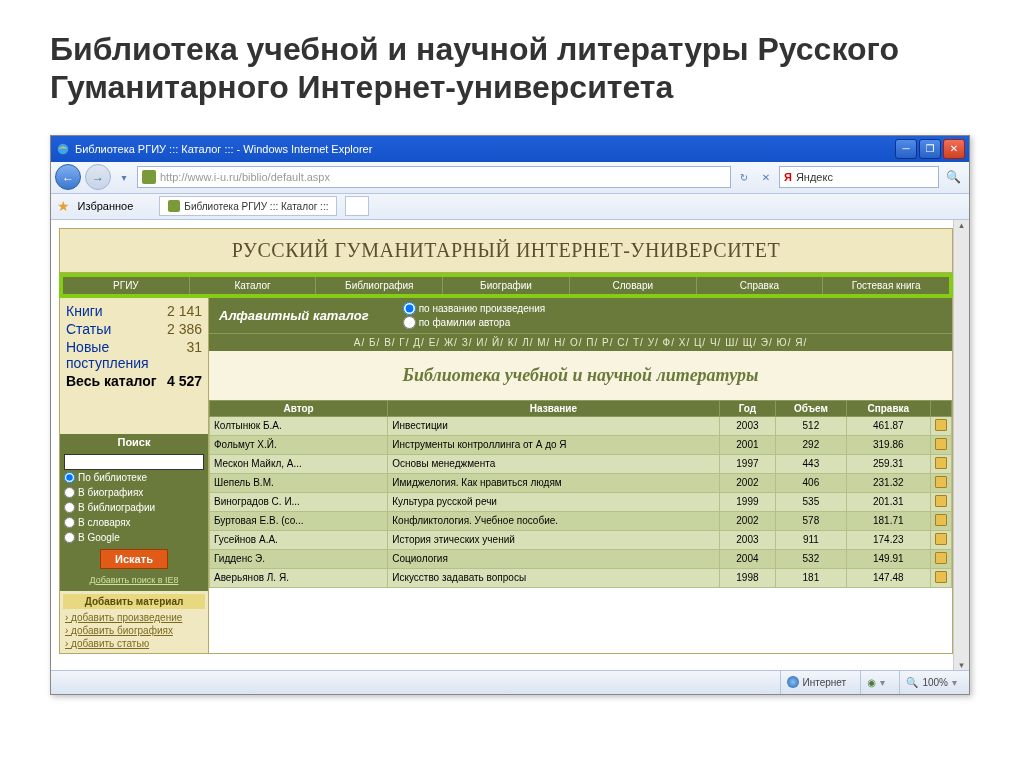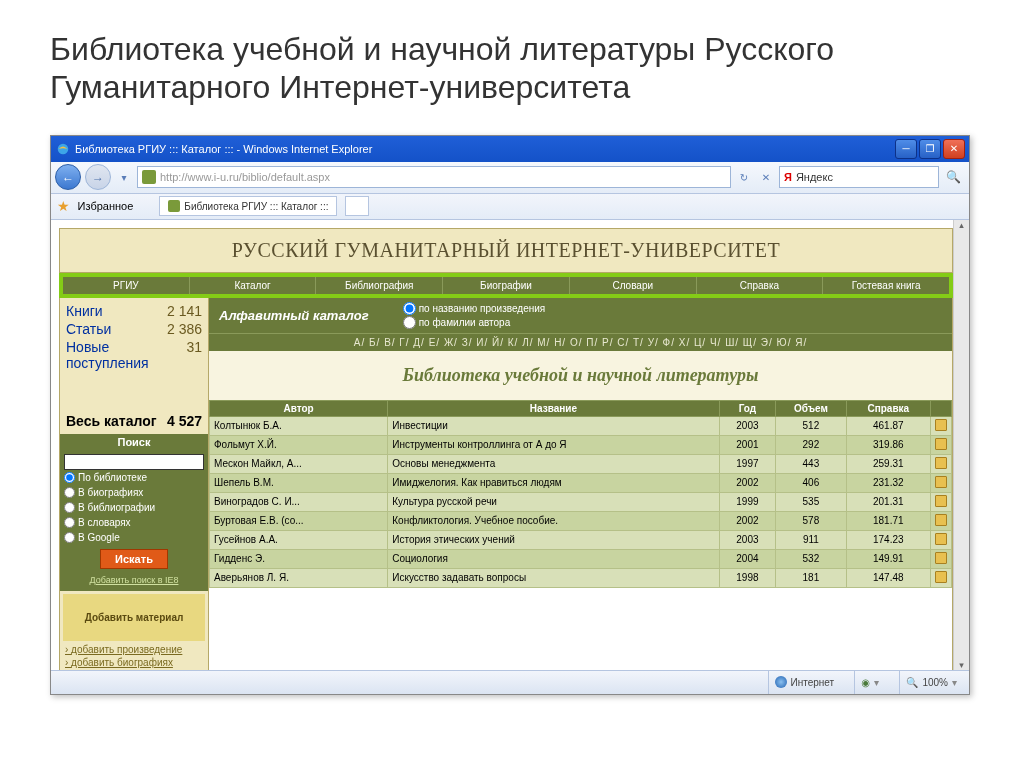"Библиотека учебной и научной литературы Русского" .slide-title { font-weight: 400 -> 700 }
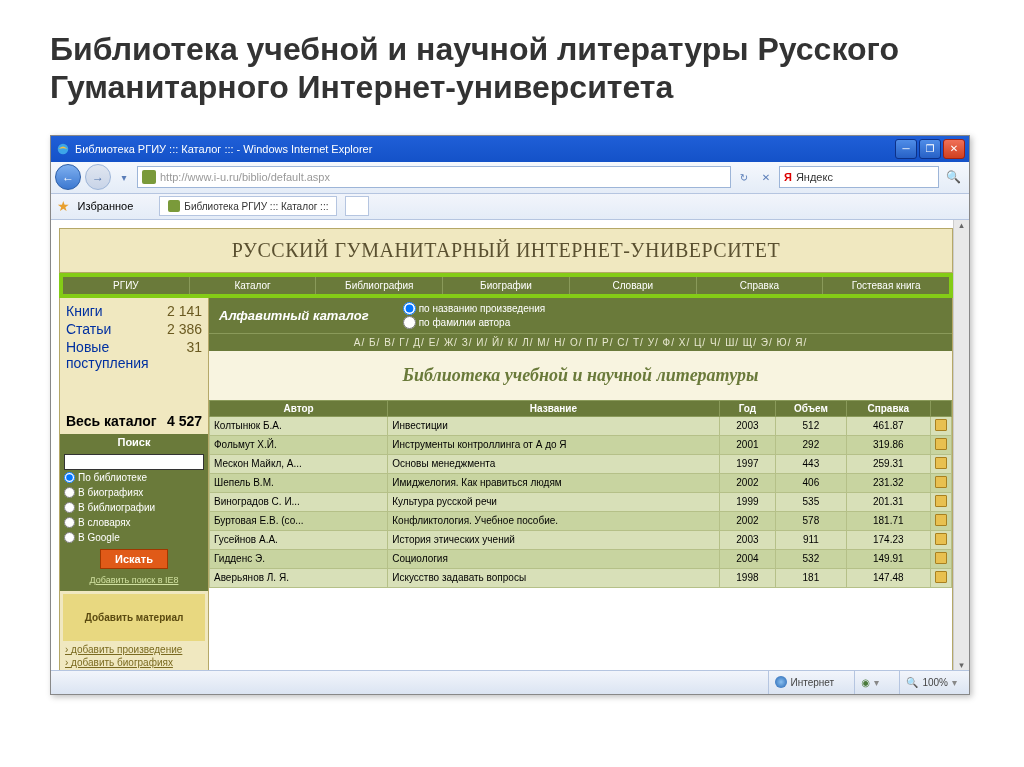"Весь каталог" .stats-row.bold { margin-top: 40px -> none }
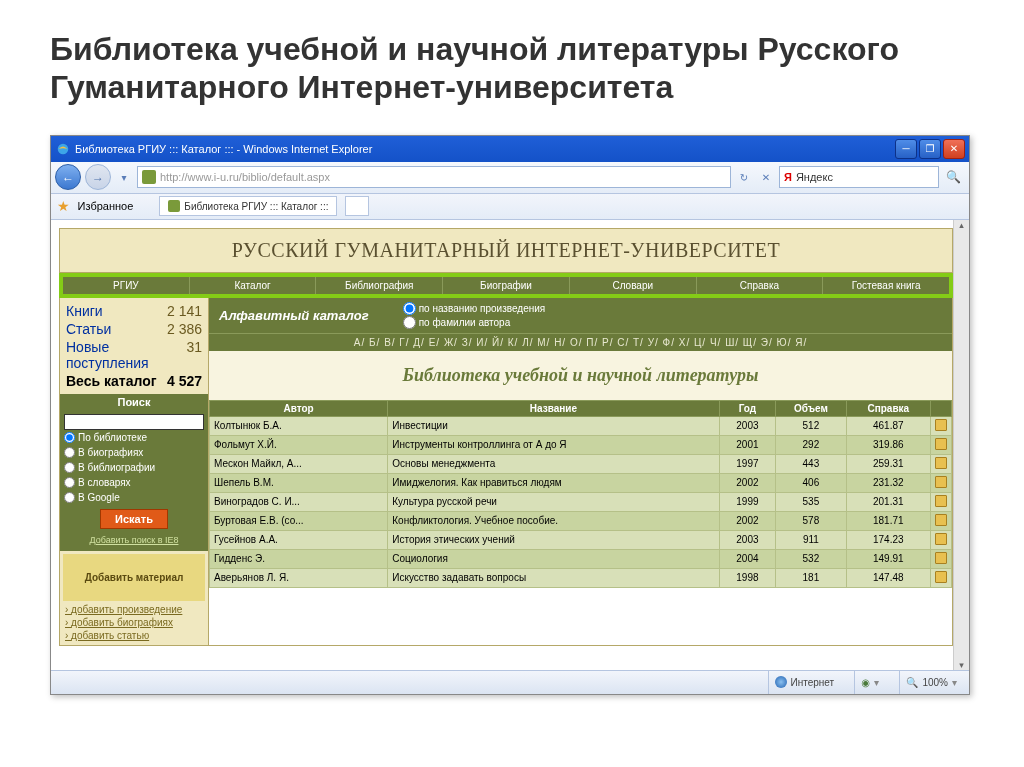"Поиск" .panel-hdr { margin-top: none -> 40px }
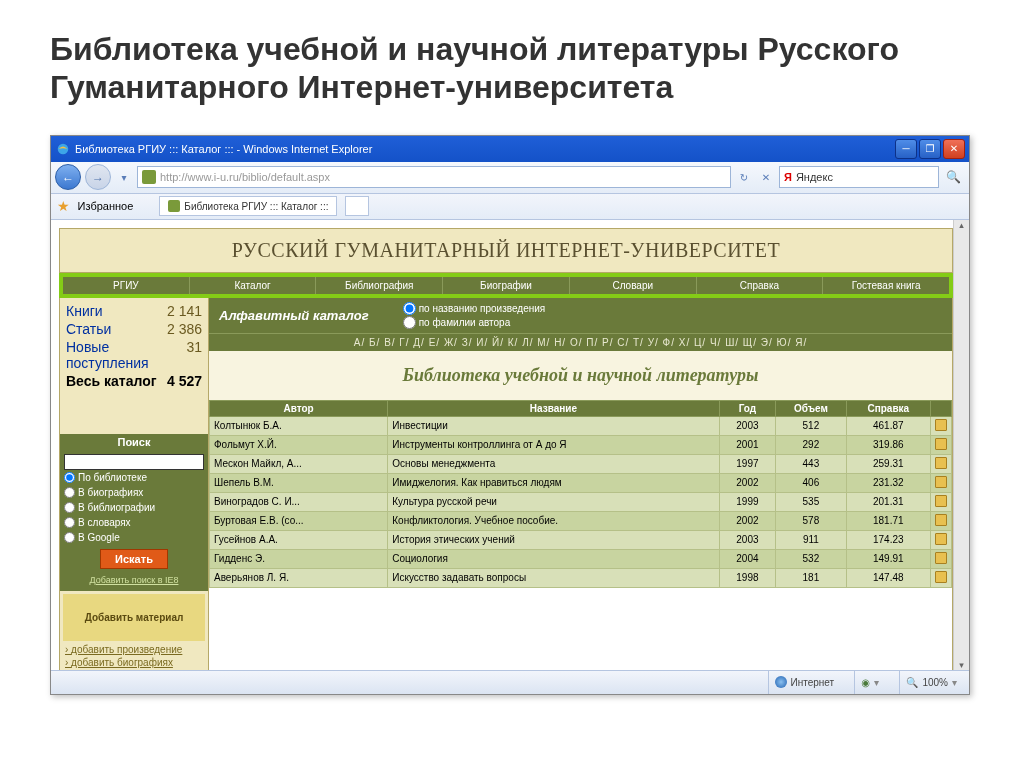"Добавить материал" .add-panel .hdr { padding: 18px -> 2px }
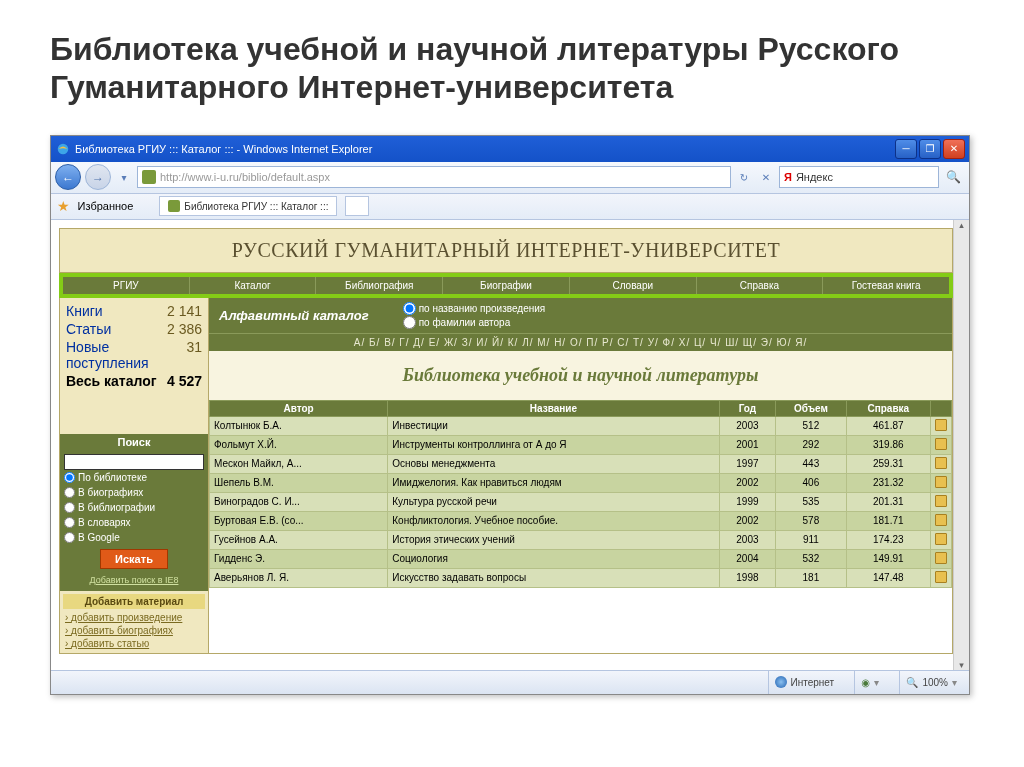"Интернет" .statusbar { gap: 14px -> 8px }
